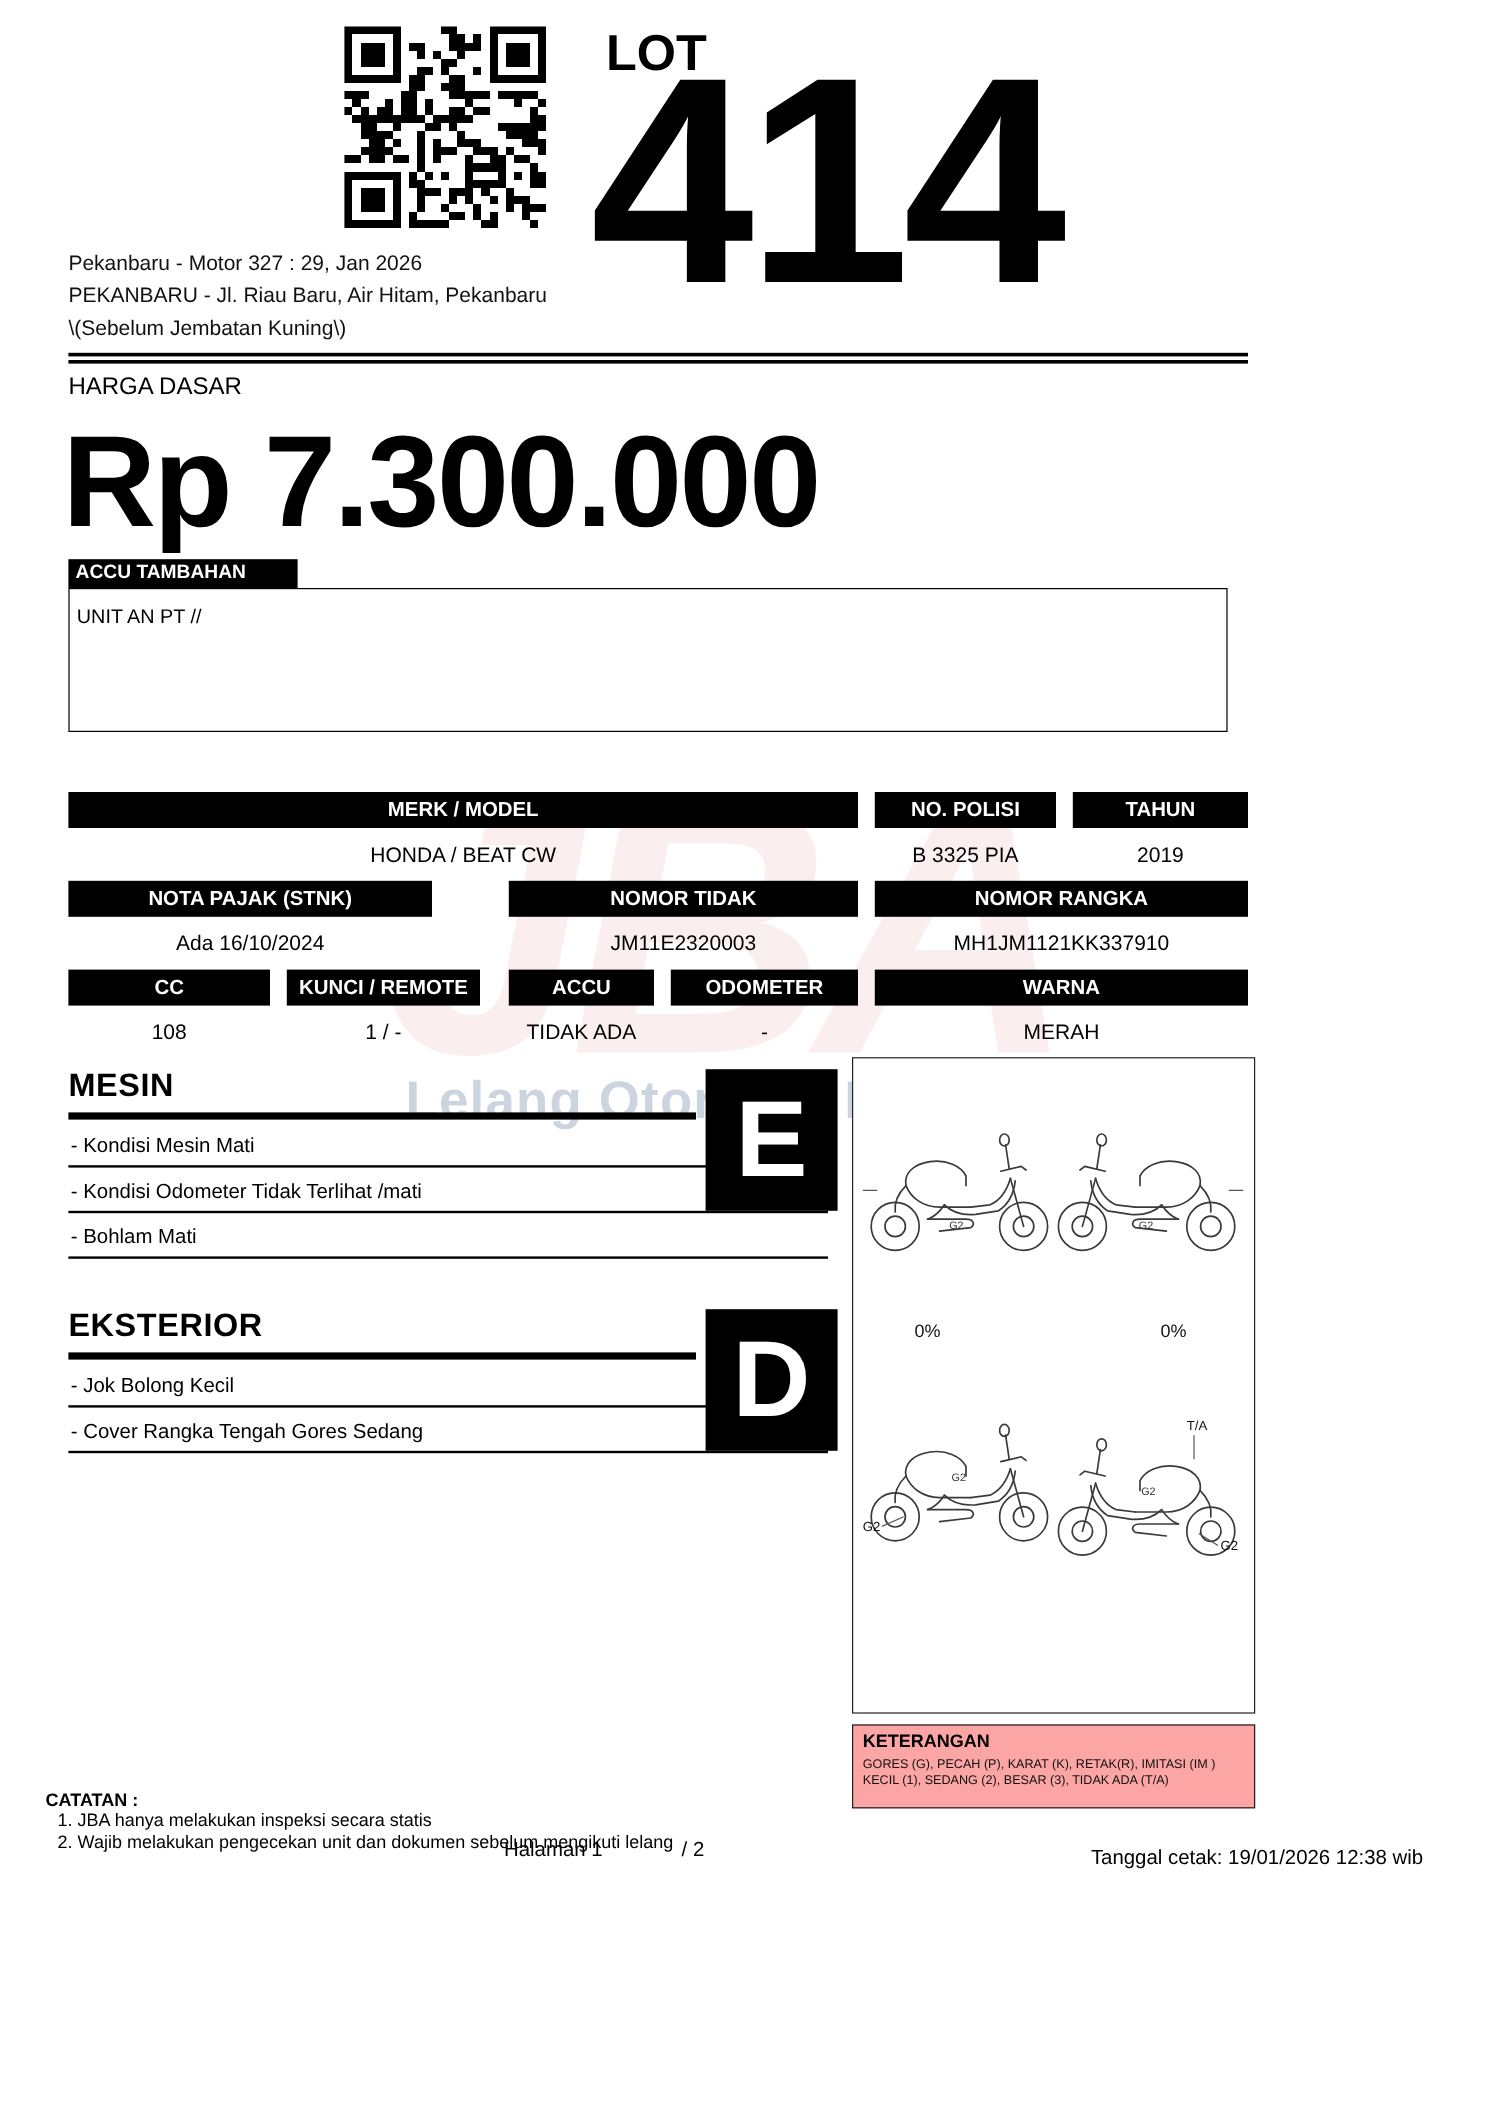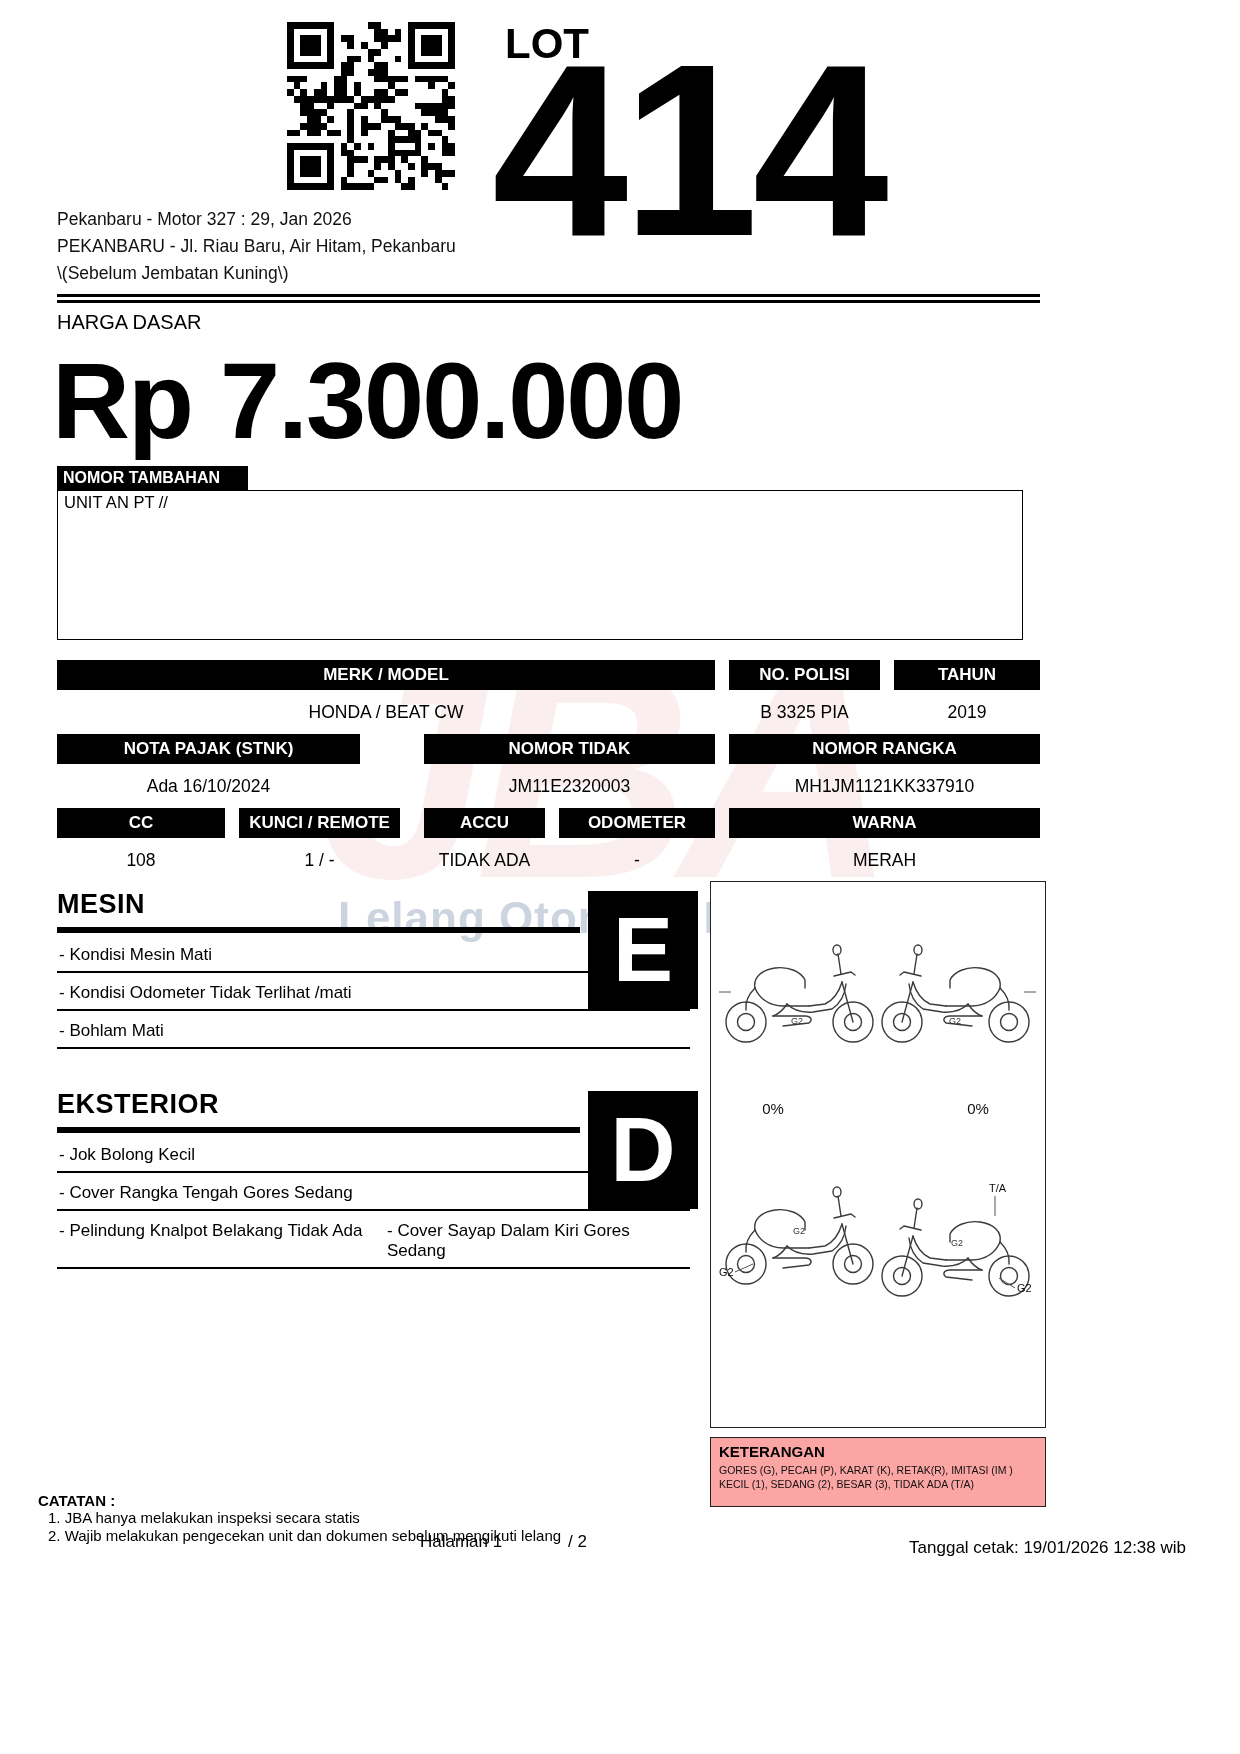"NOMOR TAMBAHAN" div.note-label { text: NOMOR -> ACCU }
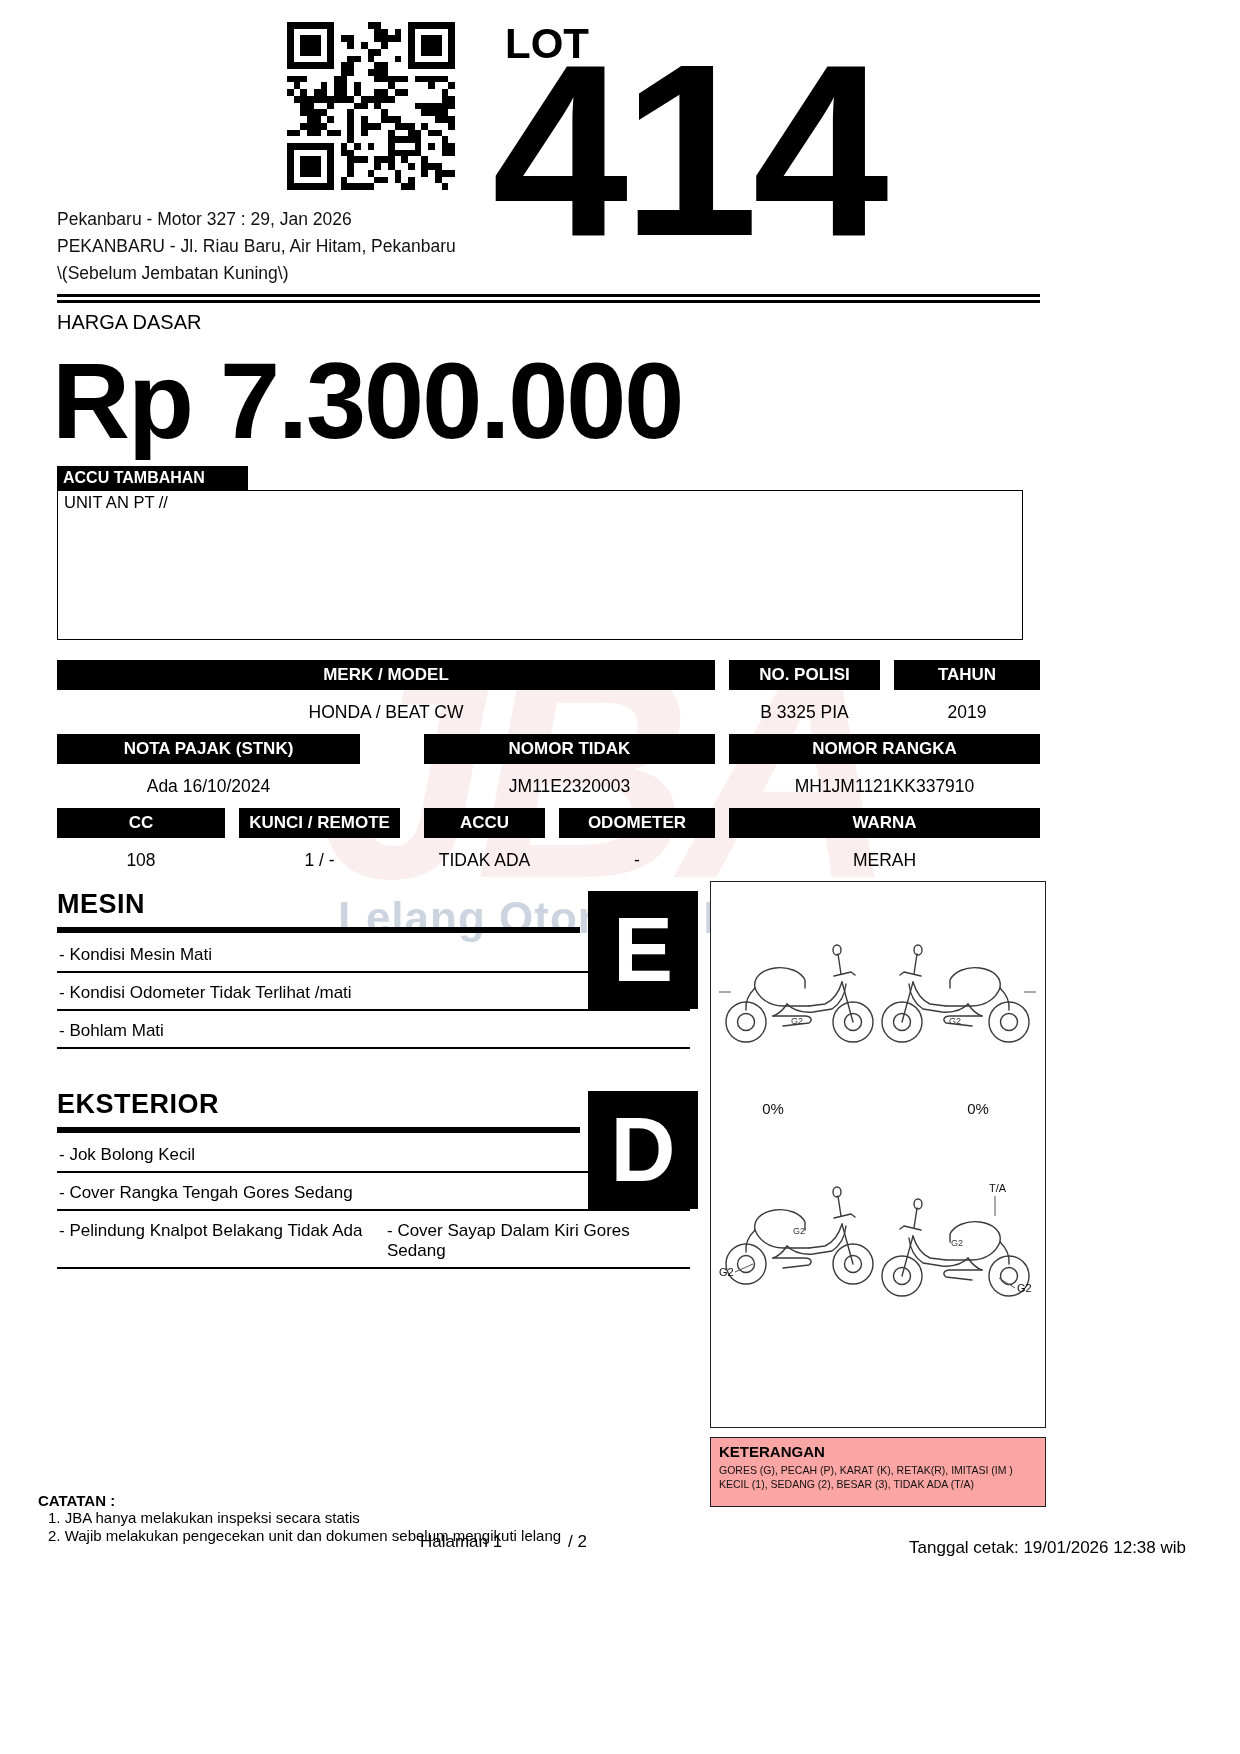"UNIT AN PT //" .note-box { height: 150px -> 120px; padding: 2px 6px -> 14px 6px }
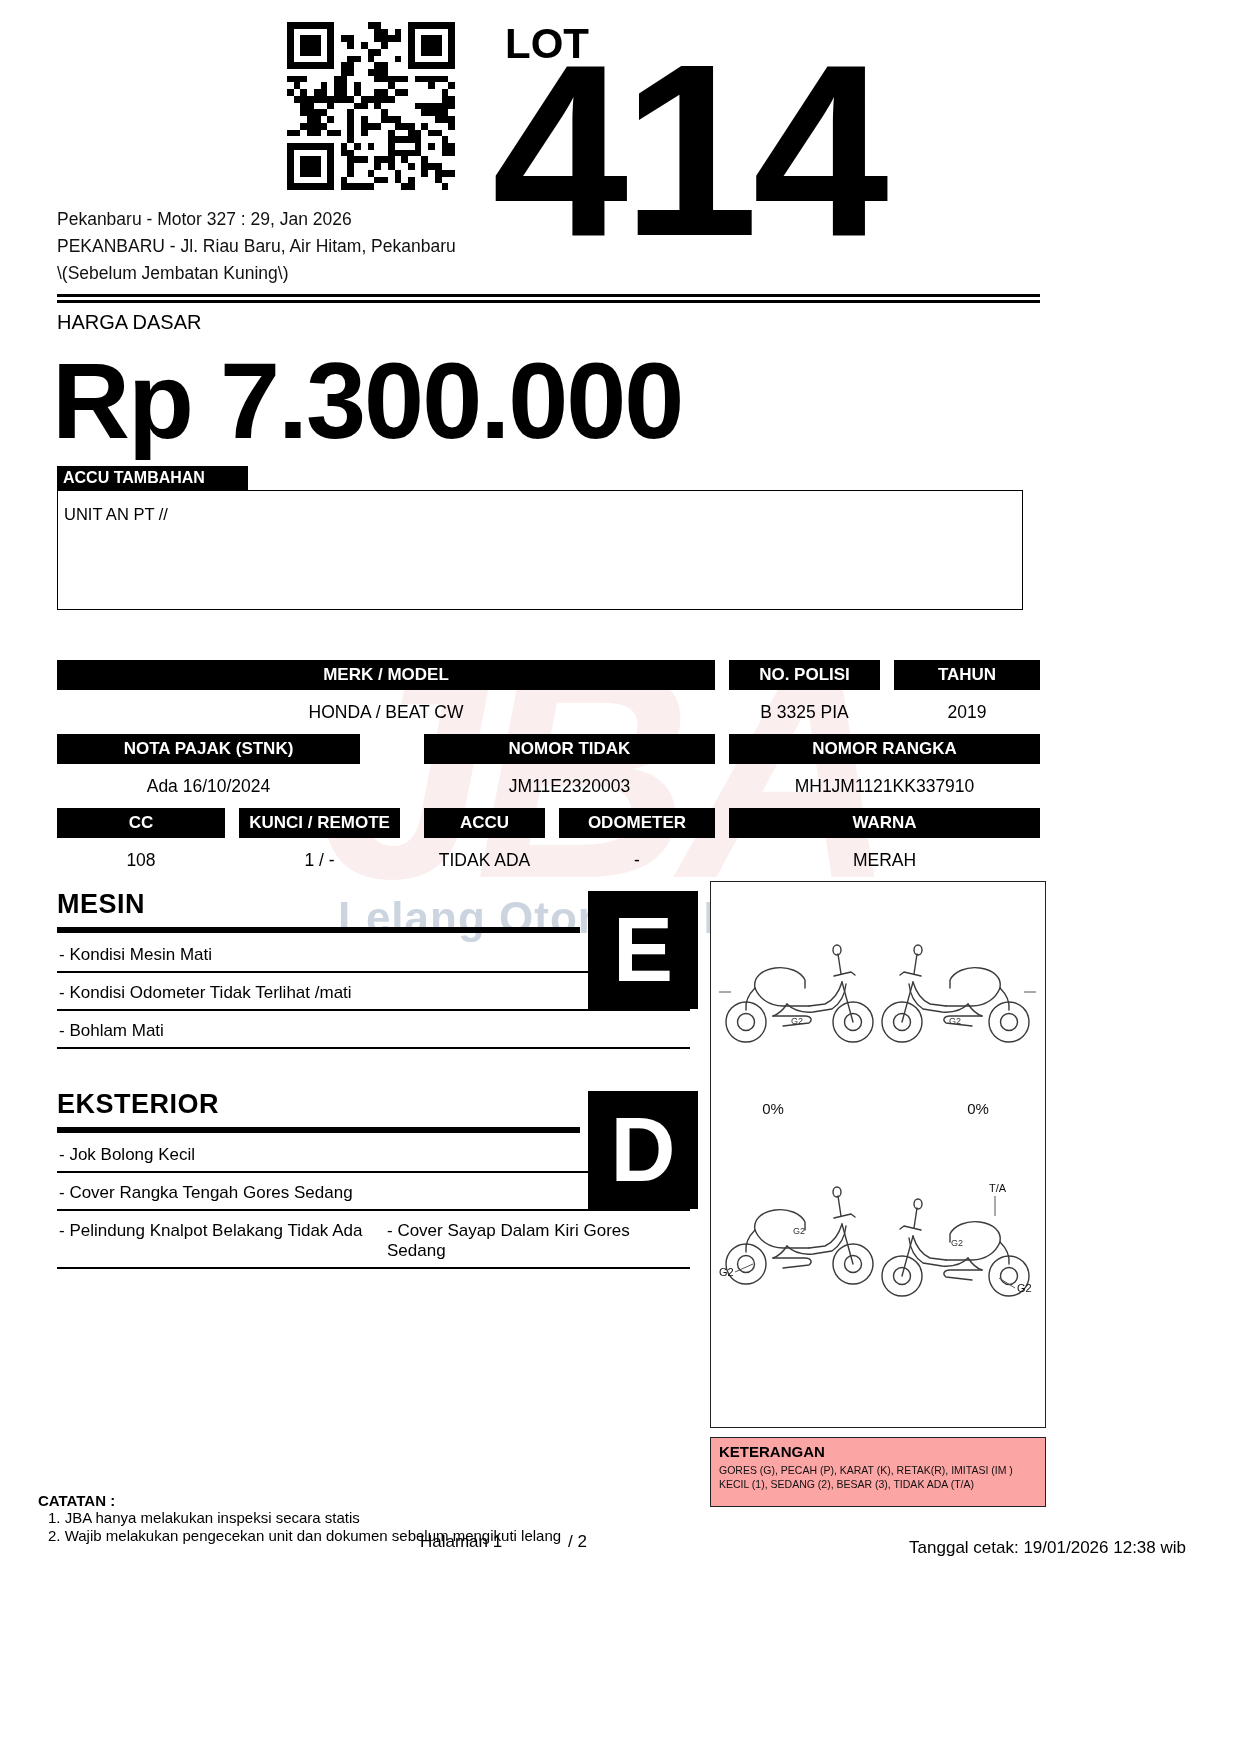"- Pelindung Knalpot Belakang Tidak" div.cond-item { html: <div> <span>- Pelindung Knalpot Belakang Tidak Ada</span> <span>- Cover Sayap Dalam Kiri Gores Sedang</span> </div> -> none }
